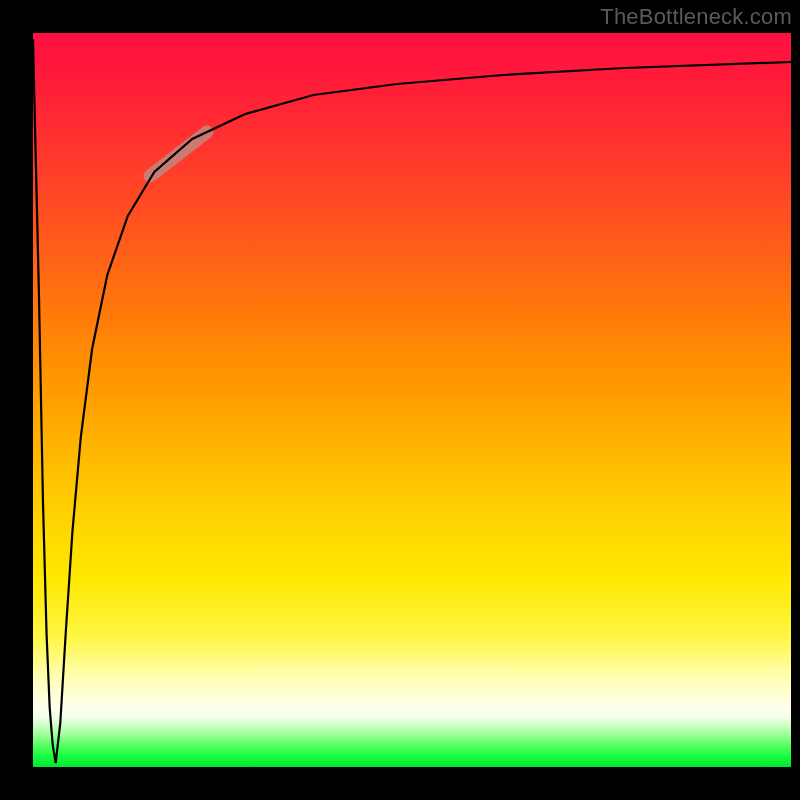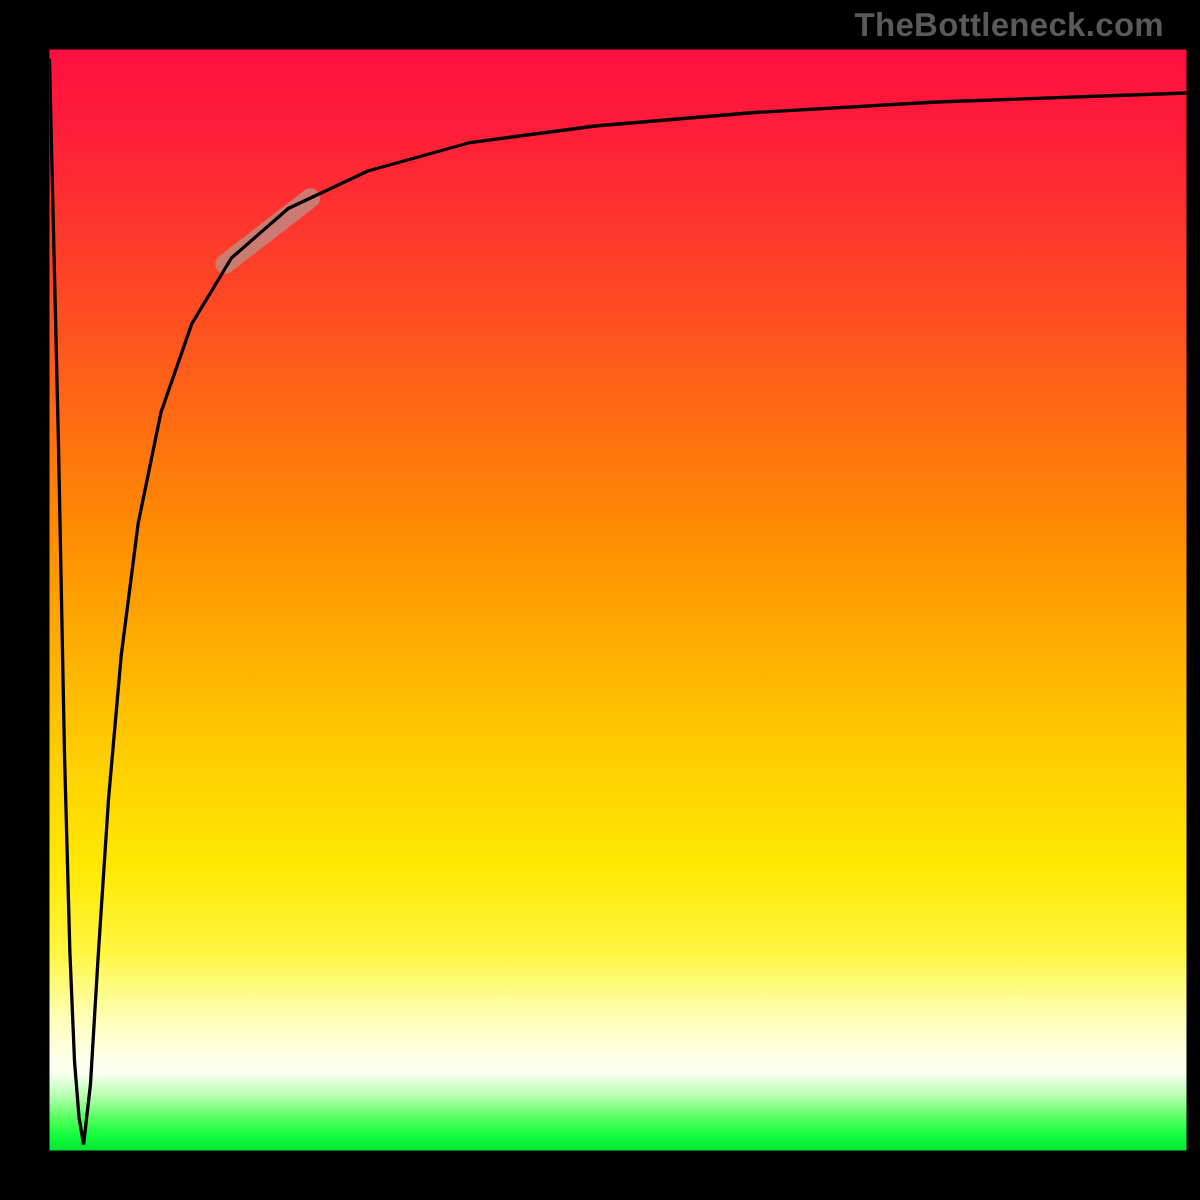"TheBottleneck.com" .watermark { font-weight: 700 -> 400; right: 24px -> 8px }
